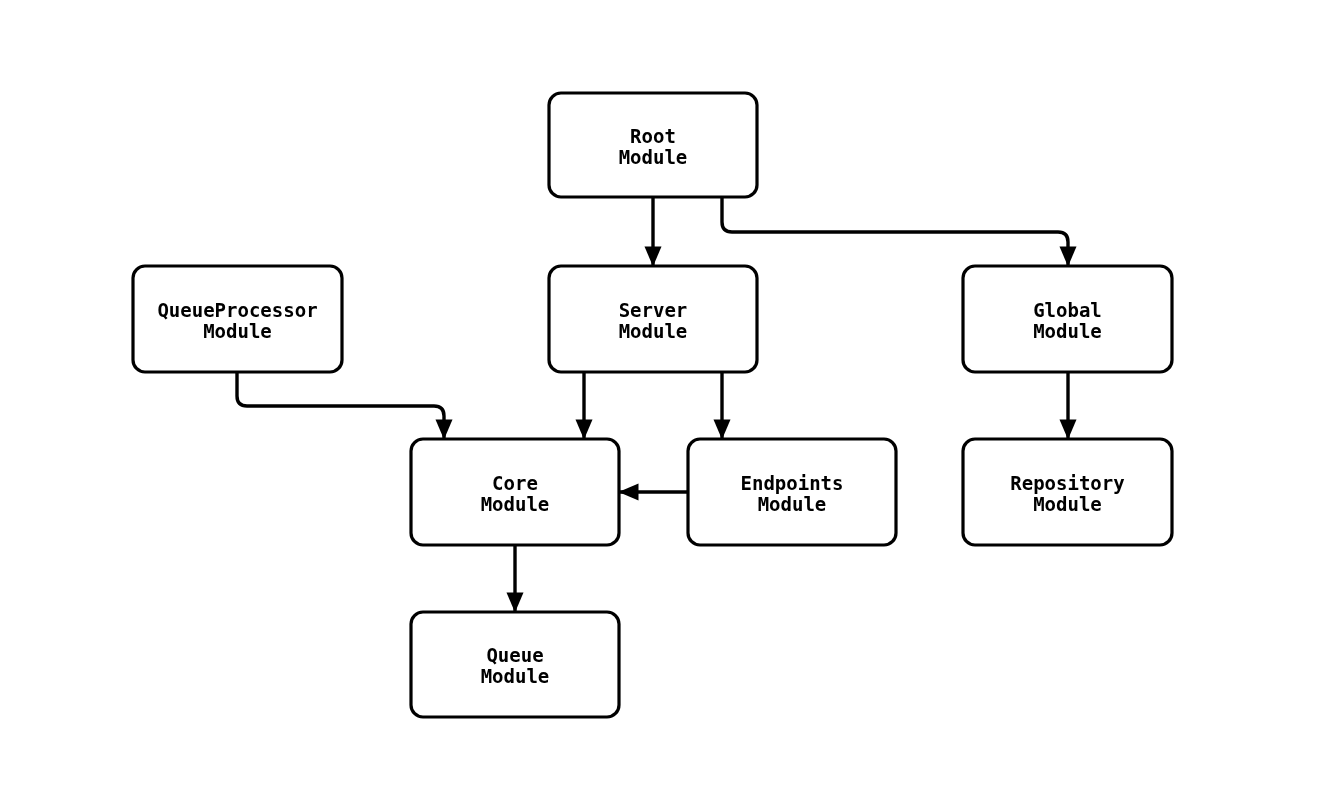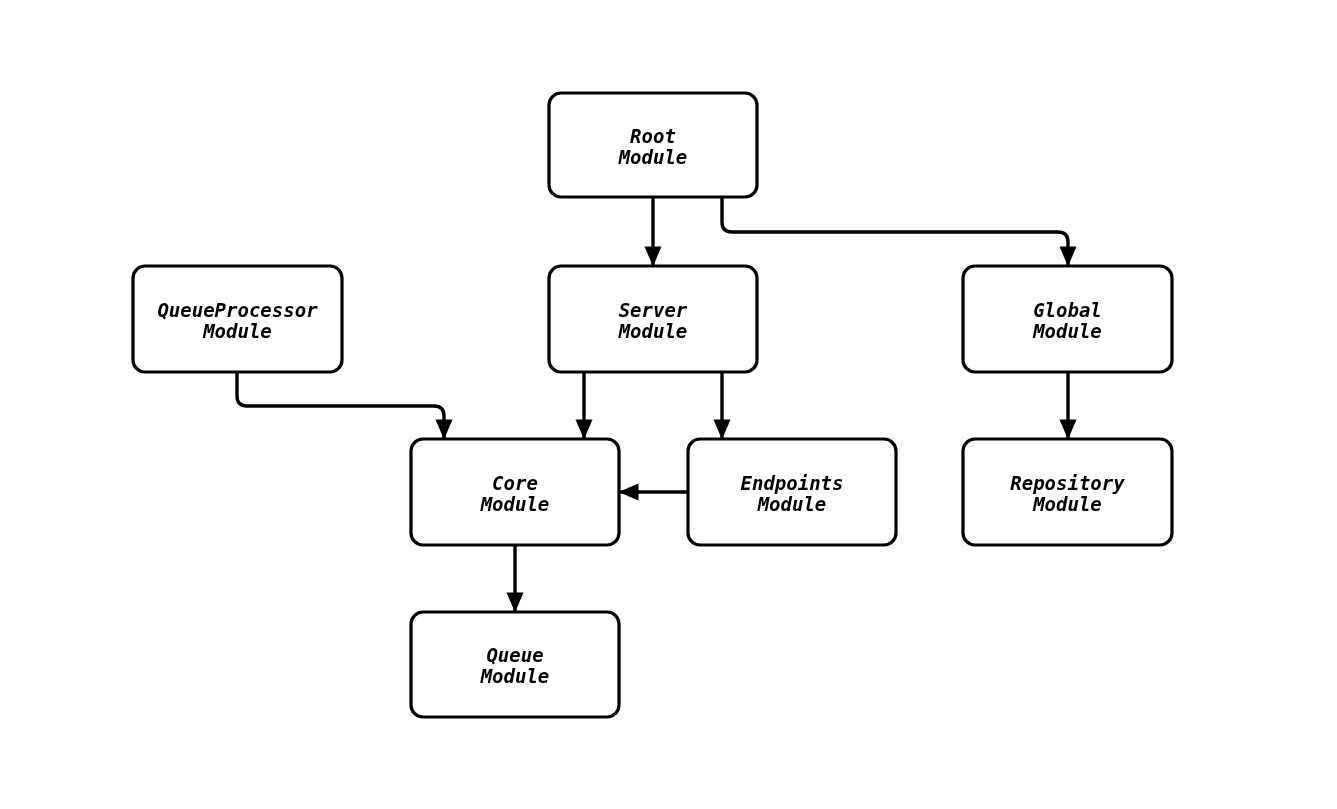"Root" .canvas-wrap { font-style: italic -> none }
